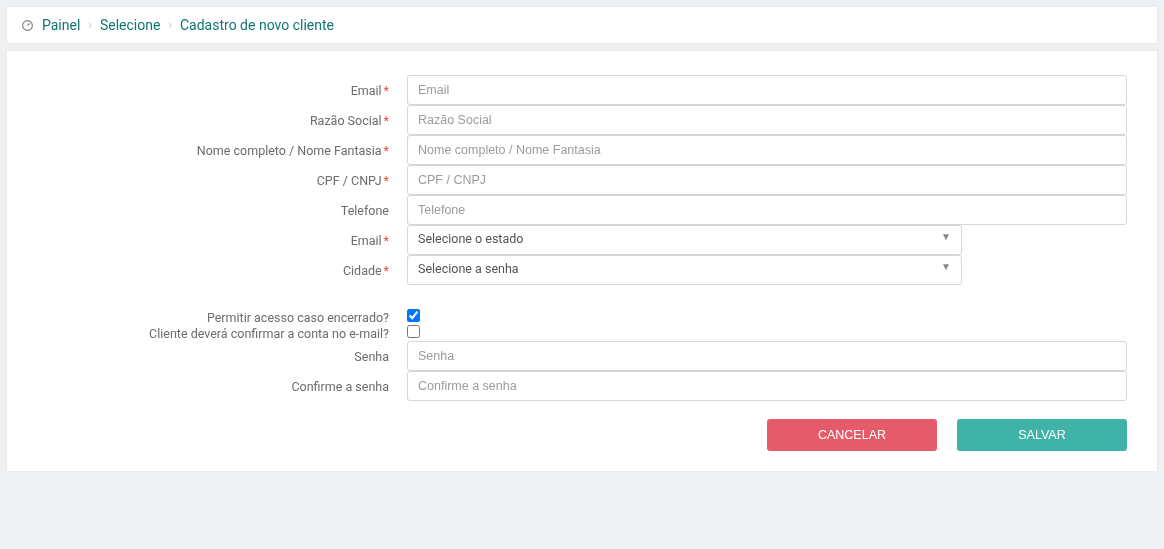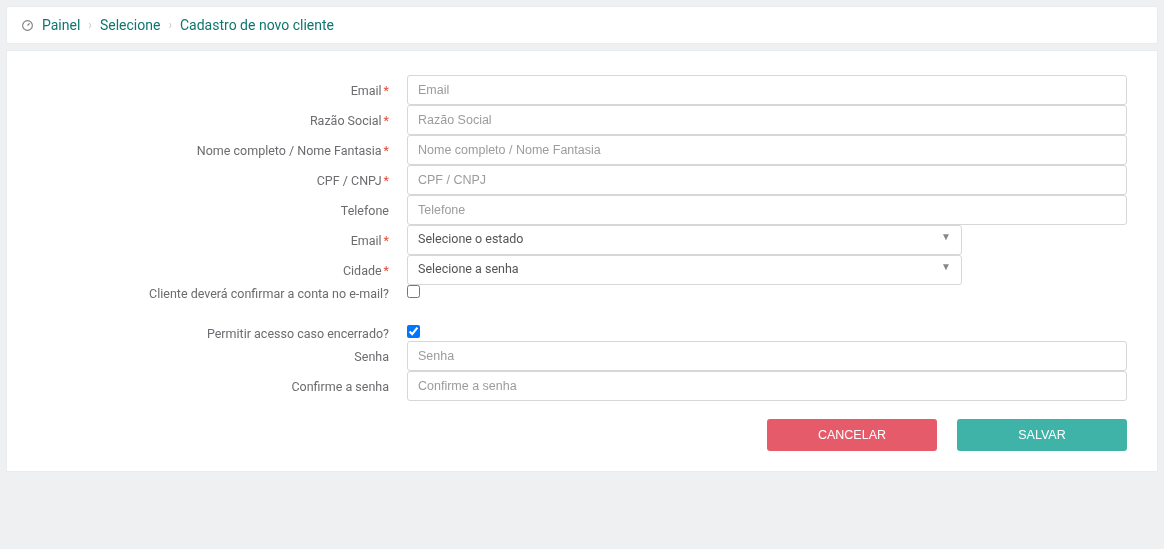"Cliente deverá confirmar a conta" div.form-row { order: before "Permitir acesso caso encerrado?" -> after "Permitir acesso caso encerrado?" }
